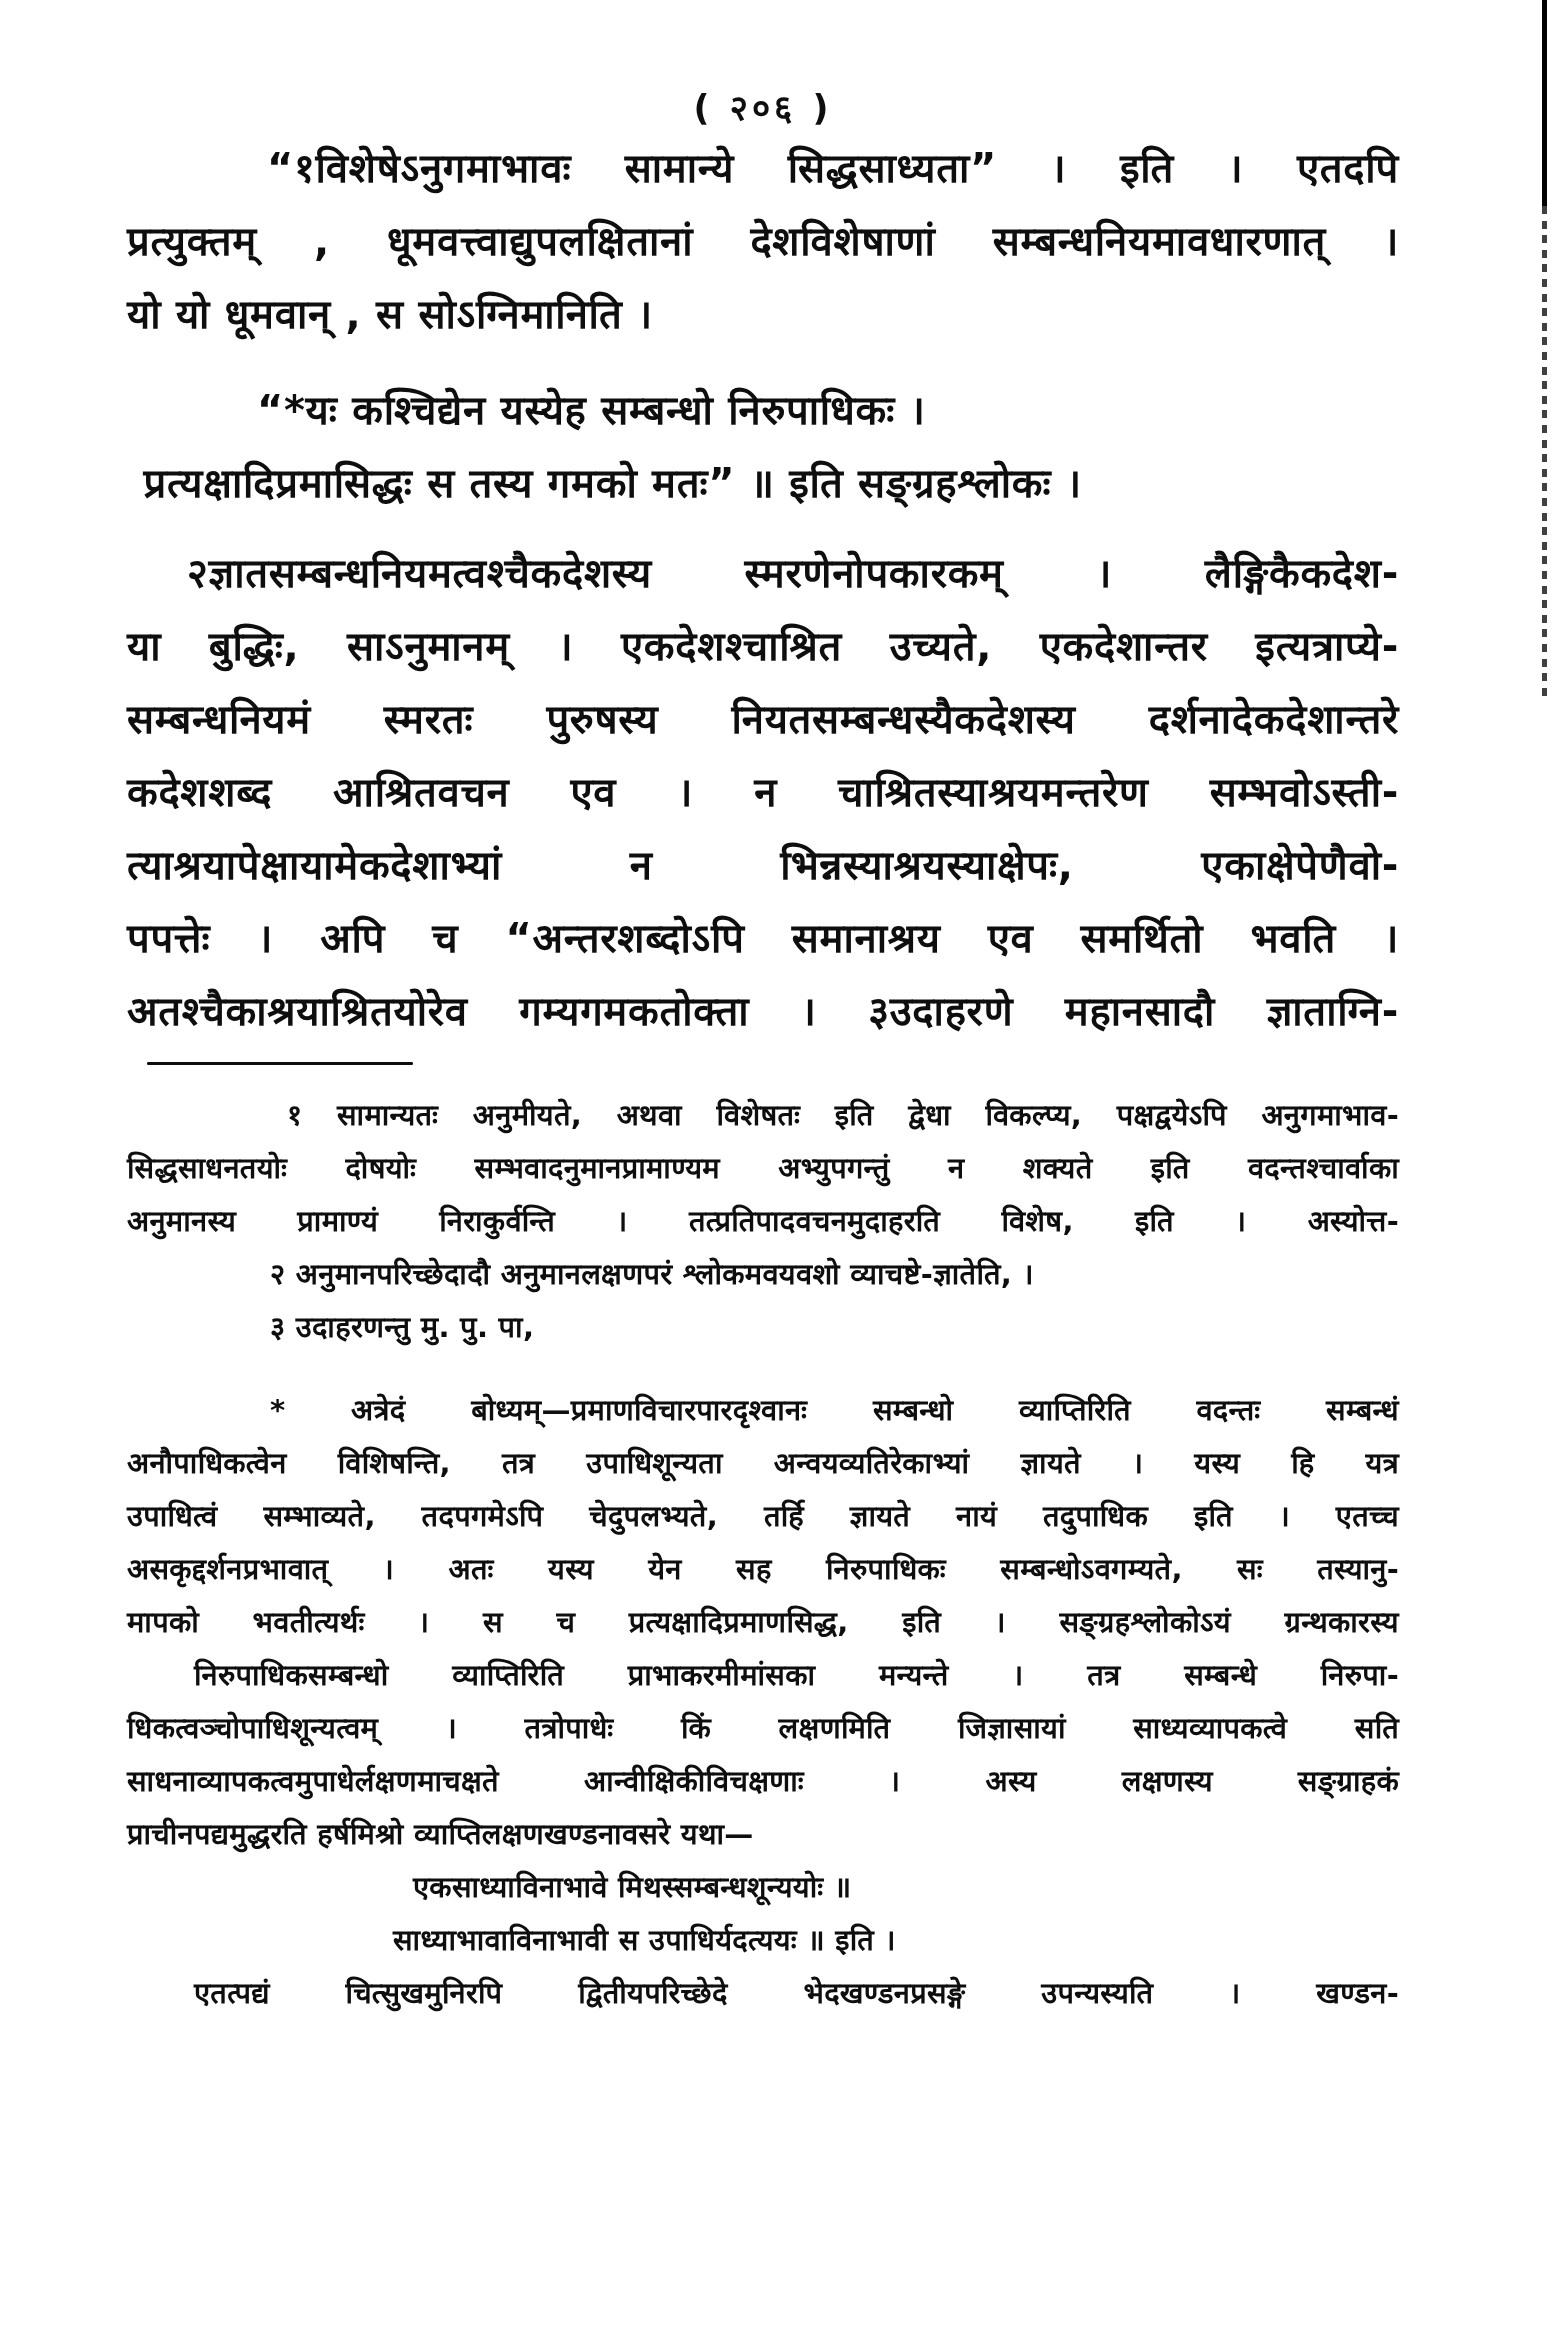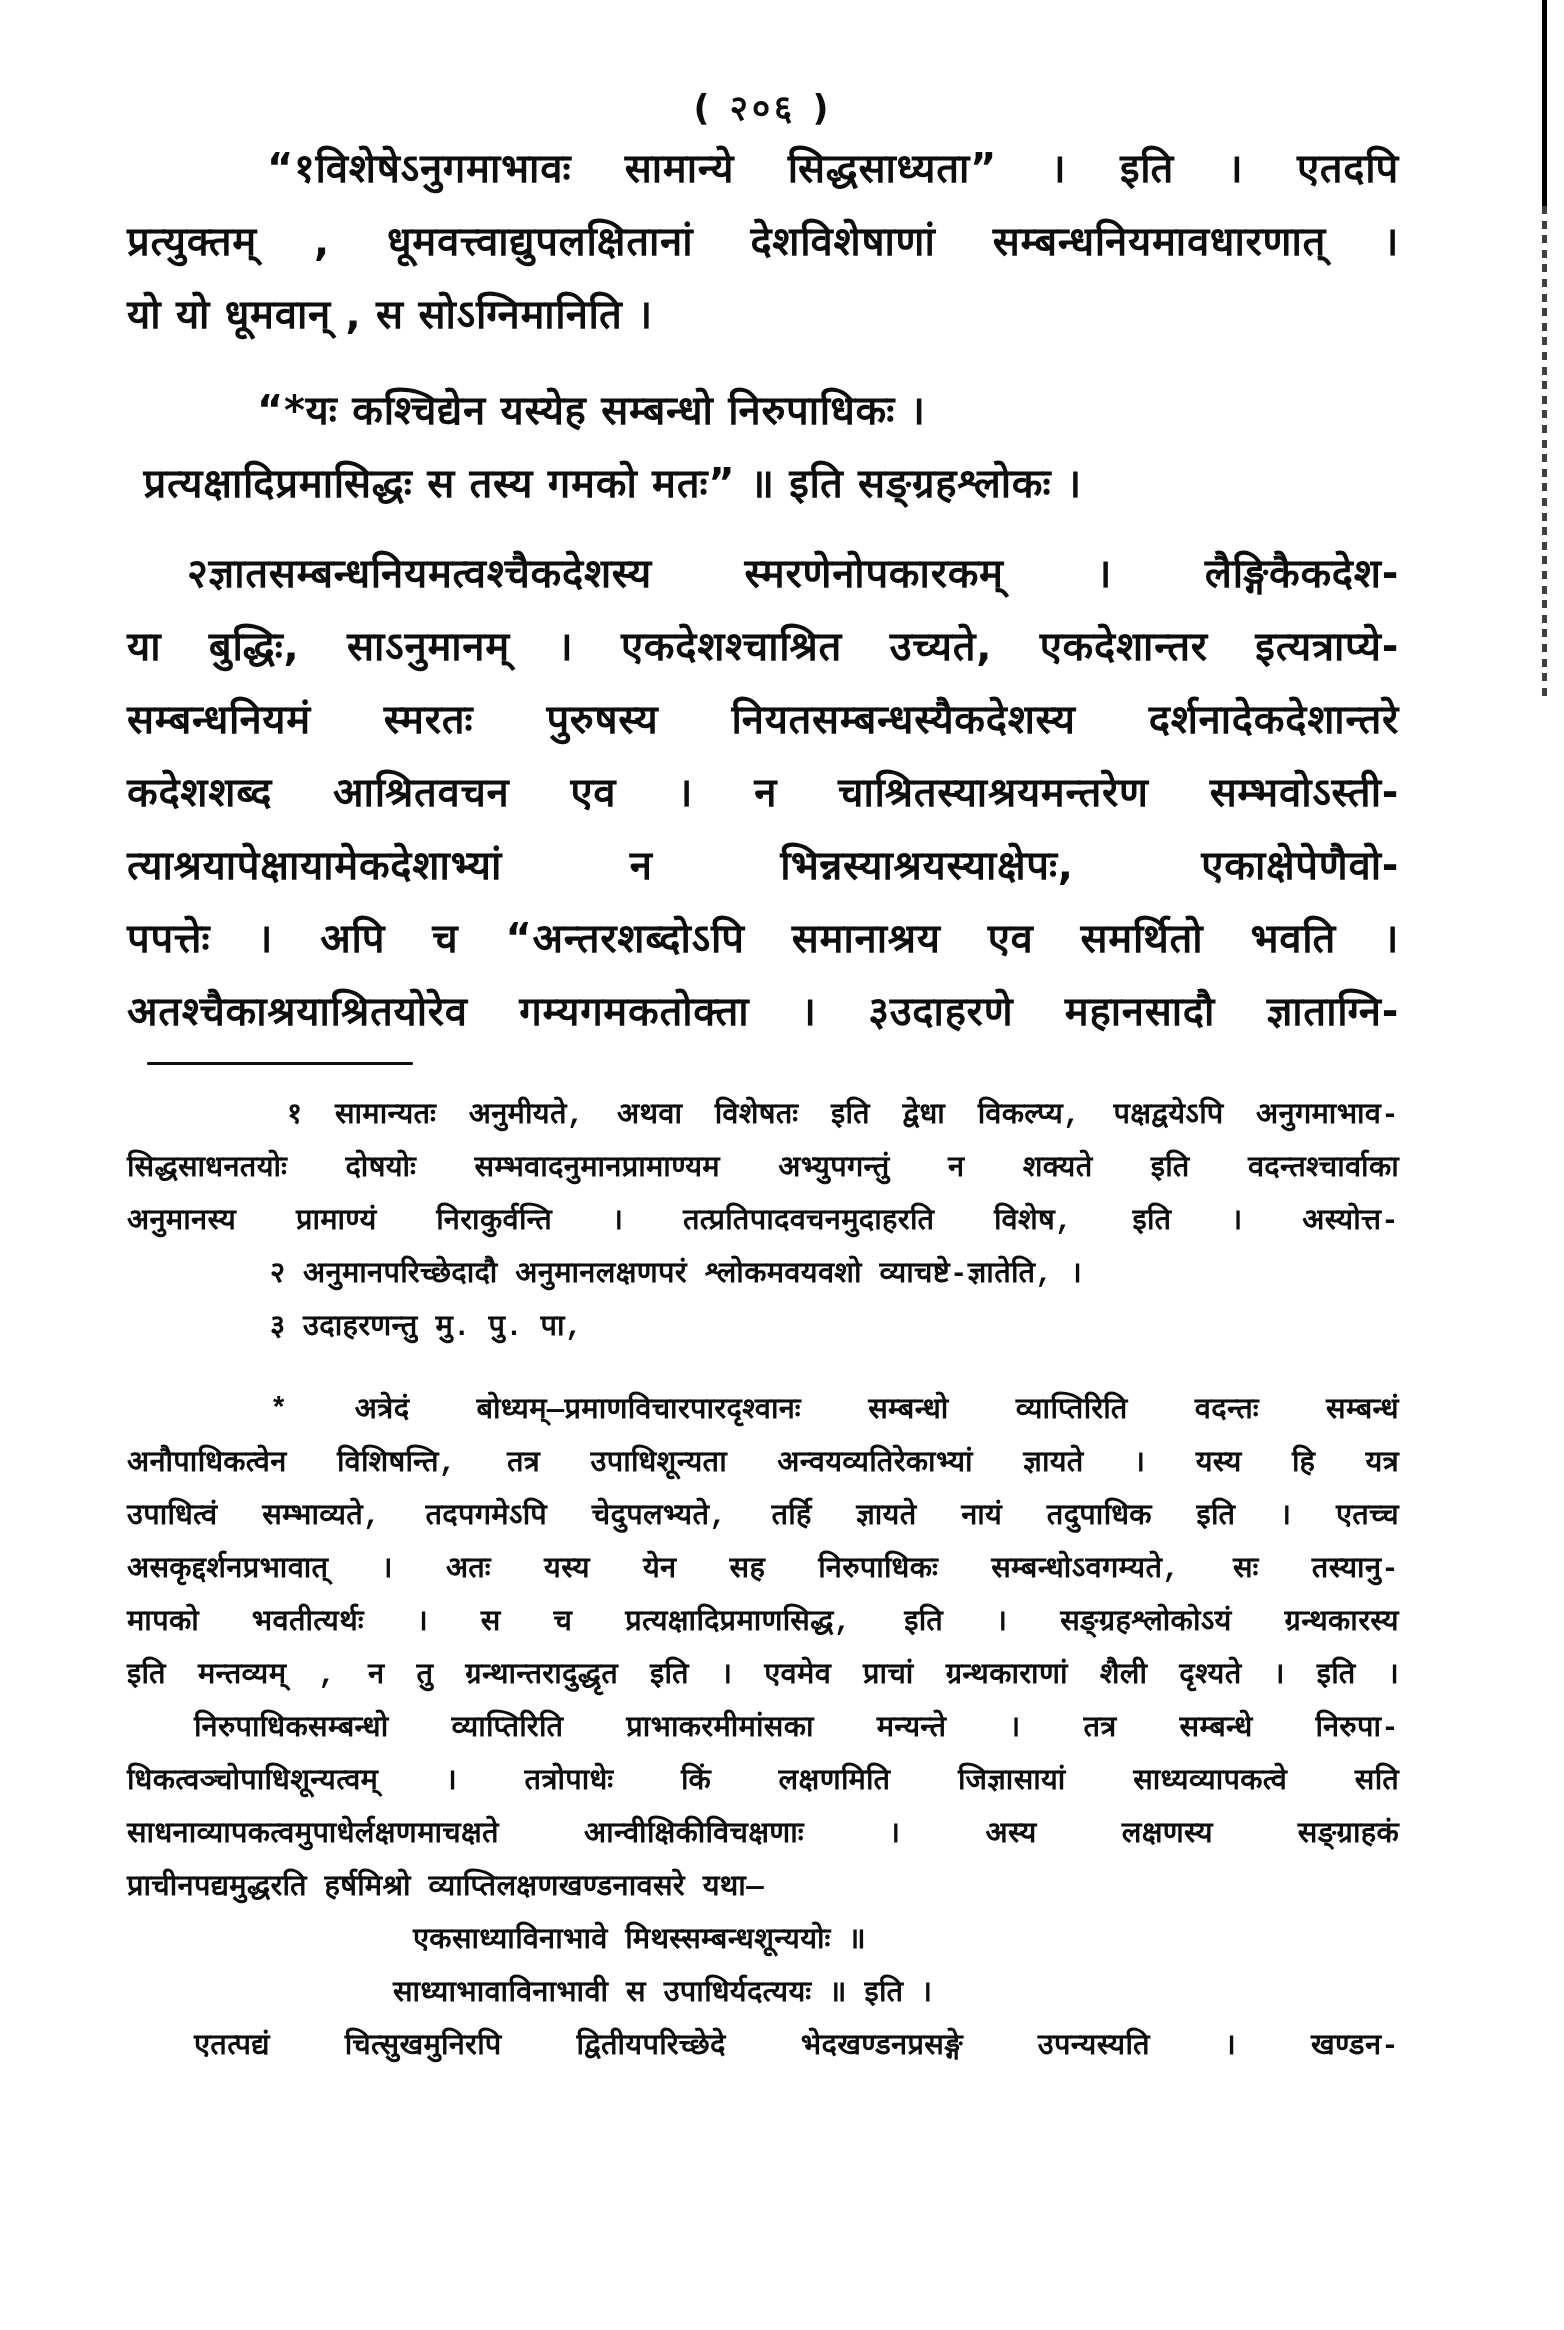"१ सामान्यतः अनुमीयते, अथवा विशेषतः" .fns { font-family: Liberation Mono, monospace -> none }
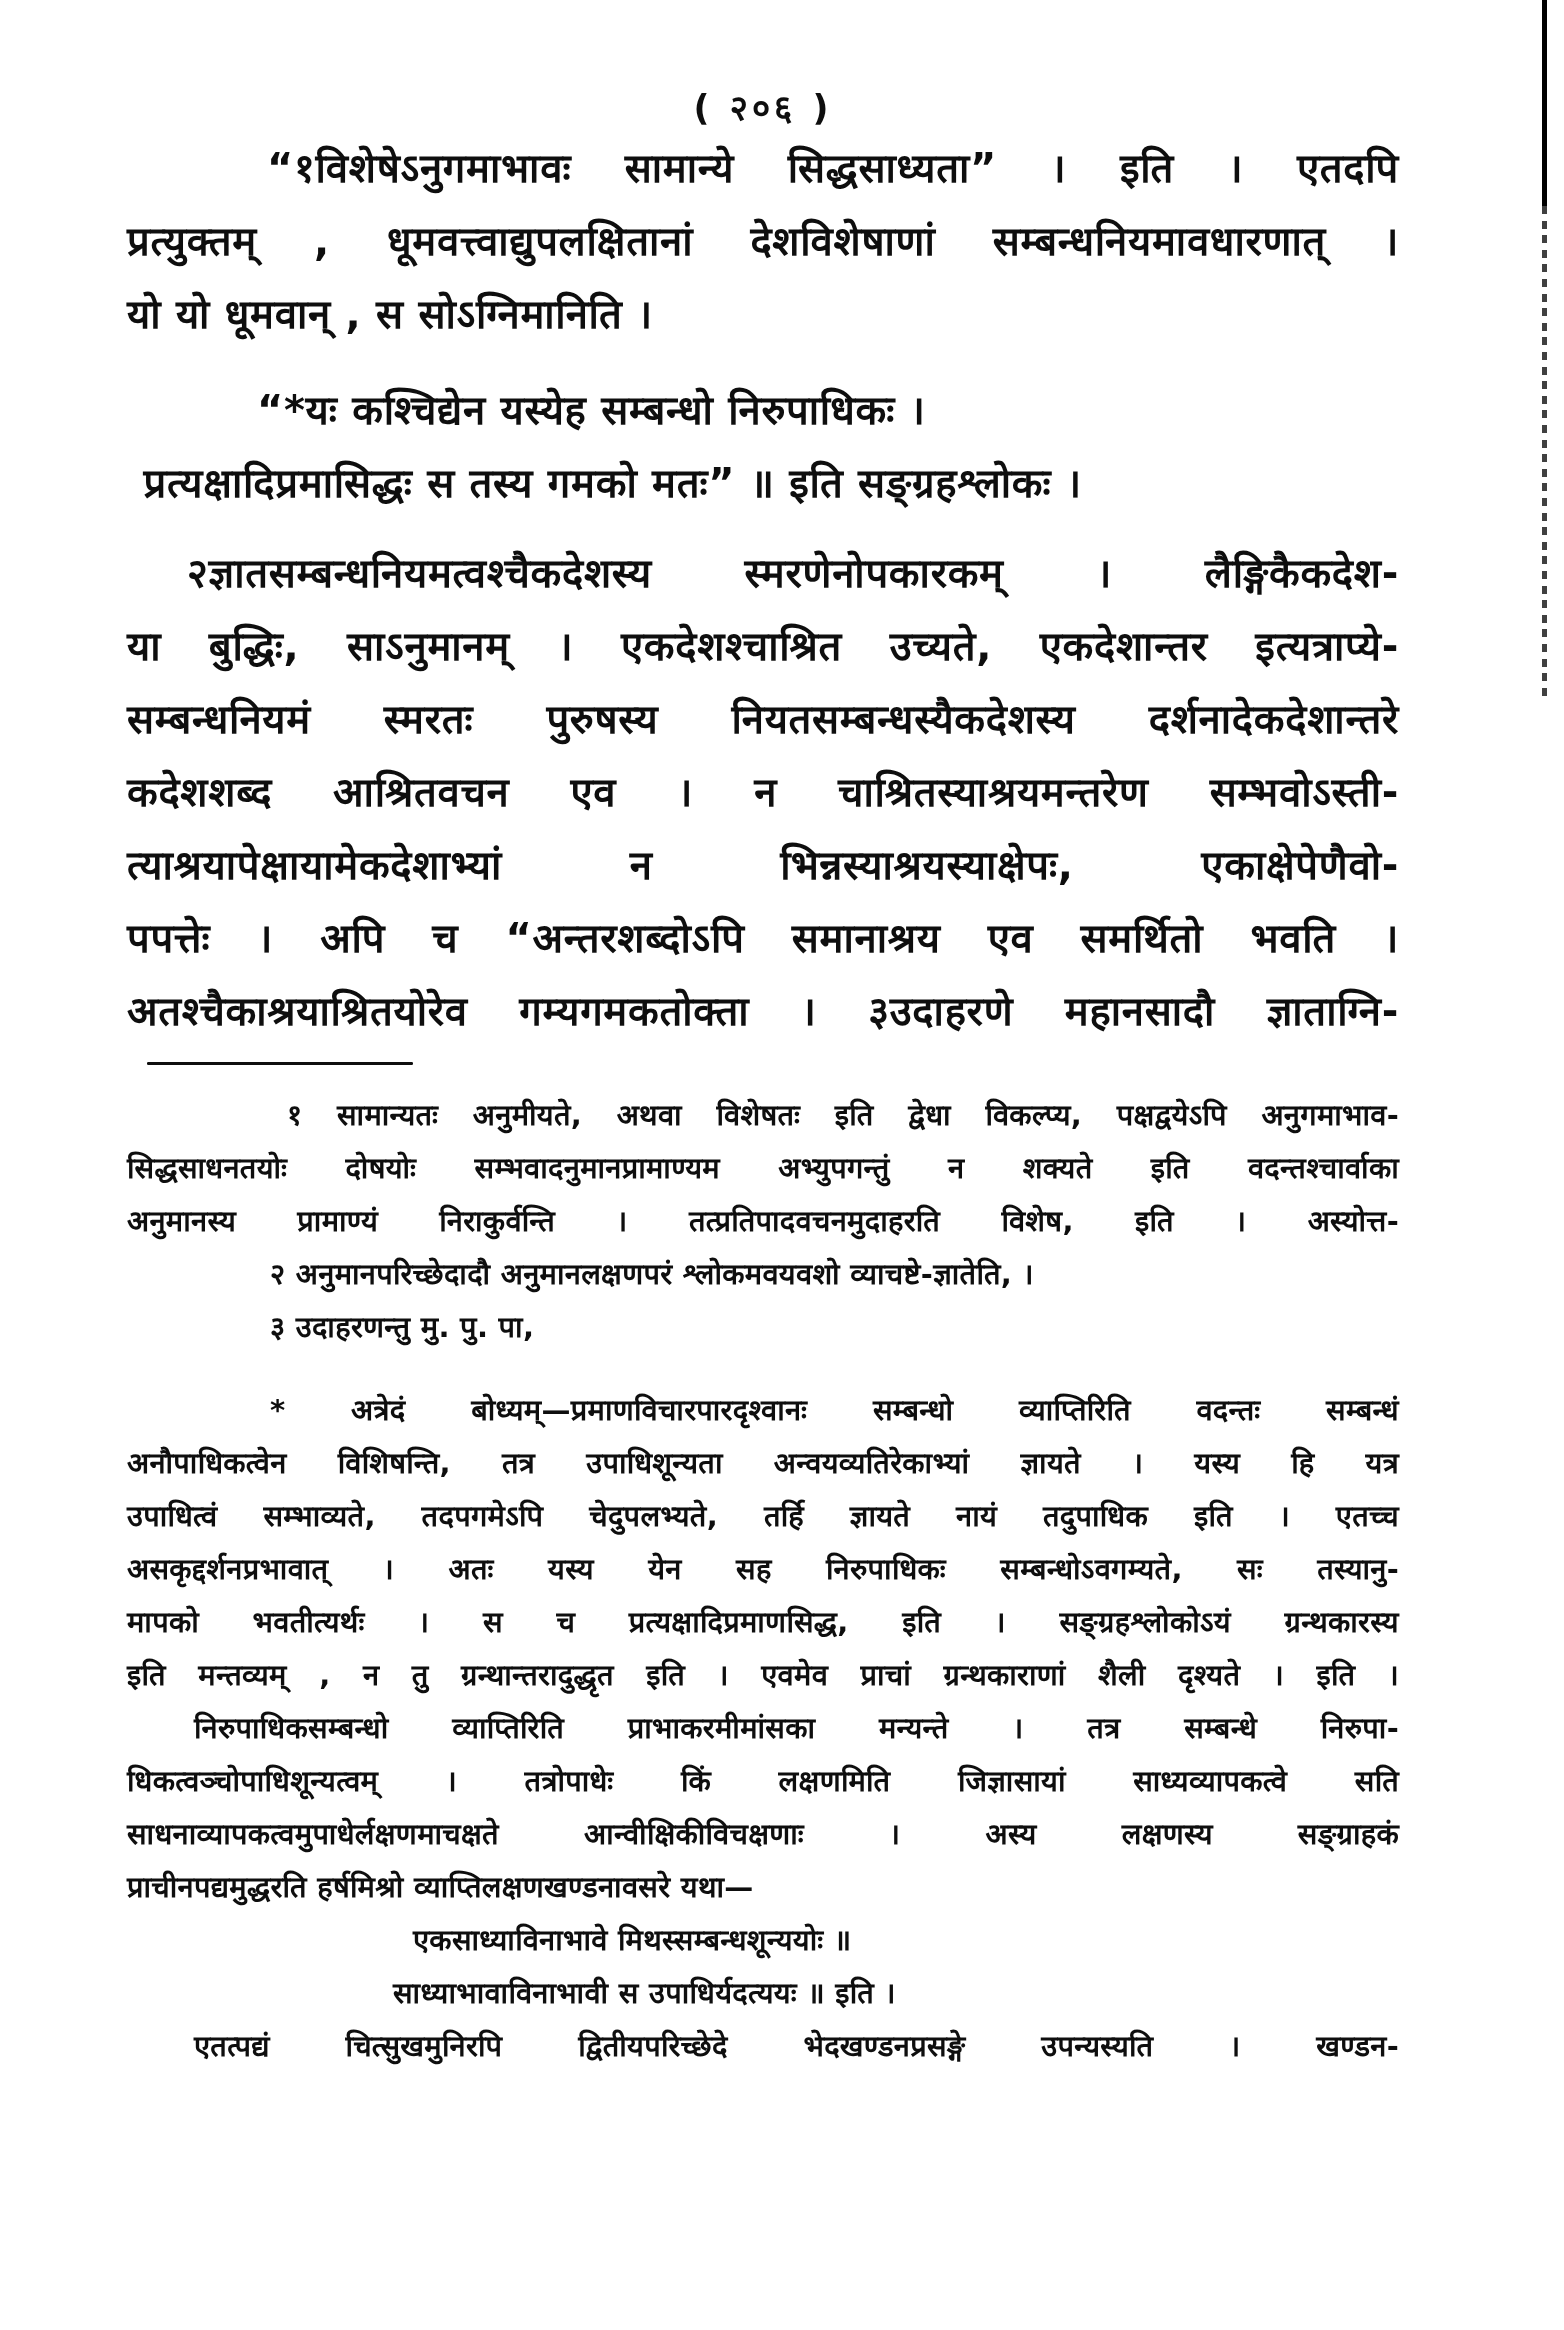"इति मन्तव्यम् , न तु" div.ln { html: <div>इति मन्तव्यम् , न तु ग्रन्थान्तरादुद्धृत इति । एवमेव प्राचां ग्रन्थकाराणां शैली दृश्यते । इति ।</div> -> none }
